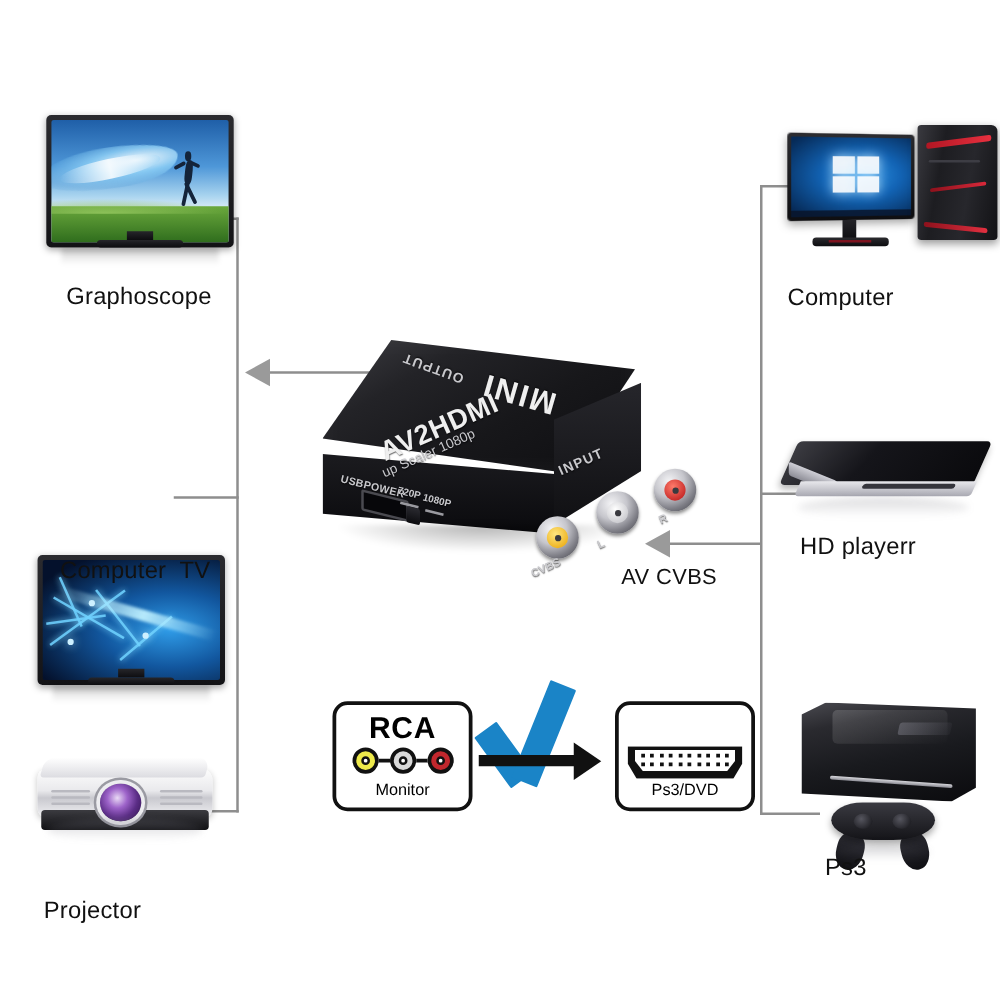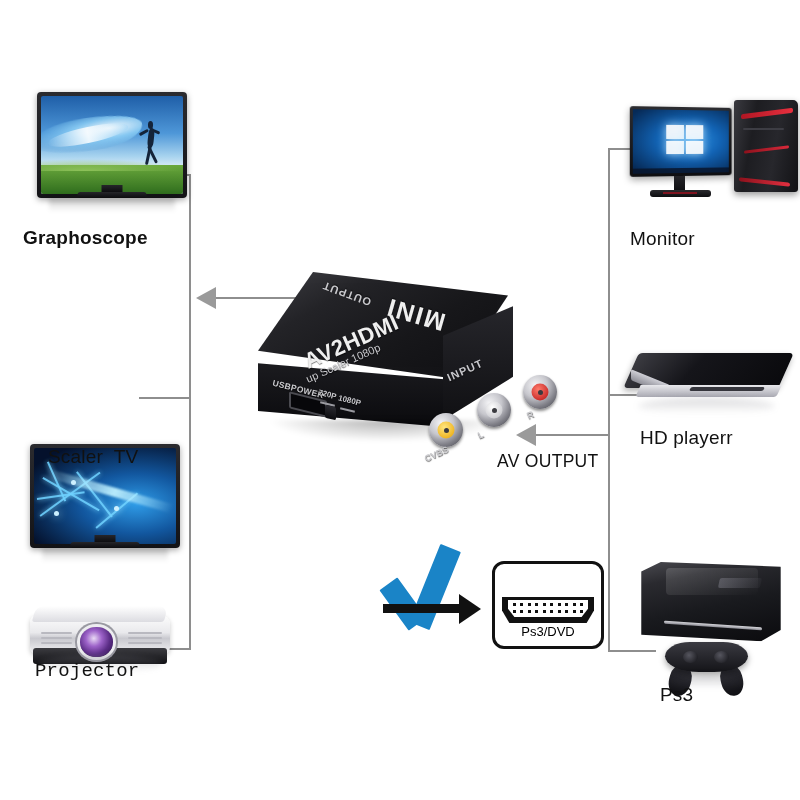"Graphoscope" div.lbl { font-weight: bold -> none; left: 23px -> 53px }
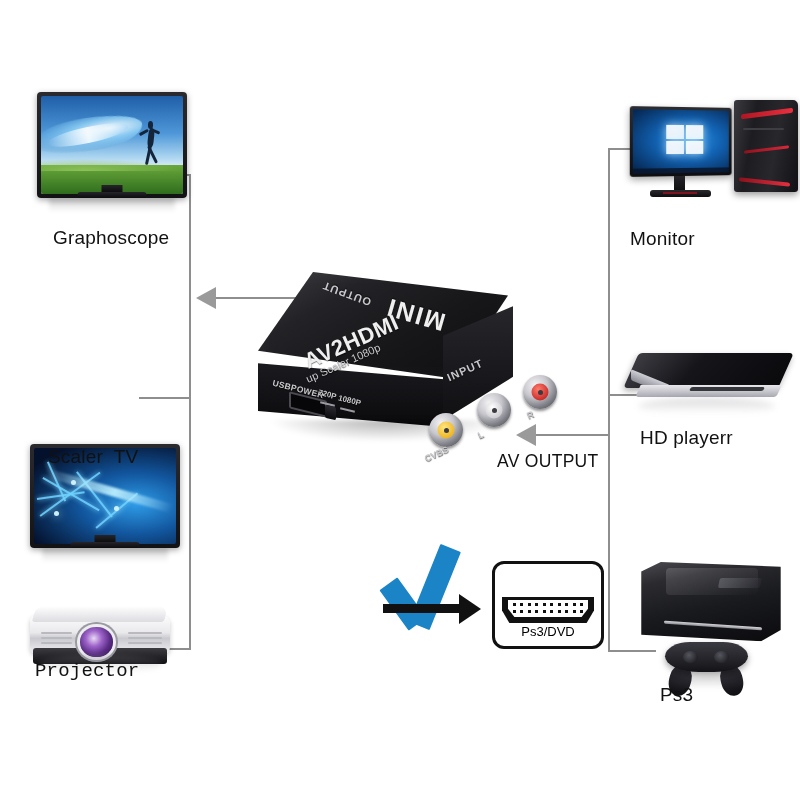"Monitor" div.lbl { text: Monitor -> Computer }
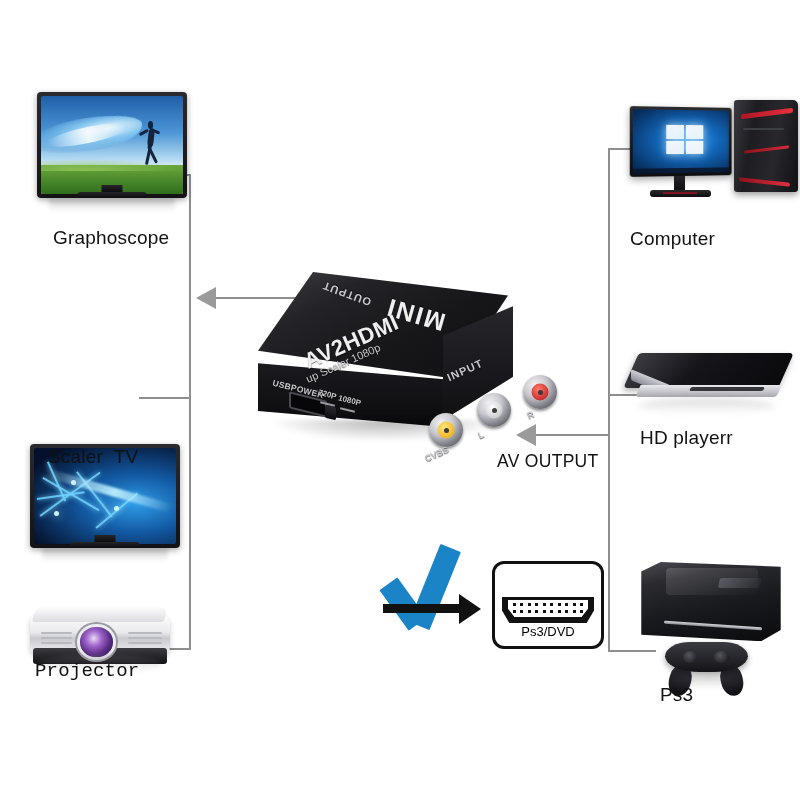"Scaler TV" div.lbl { text: Scaler -> Computer }
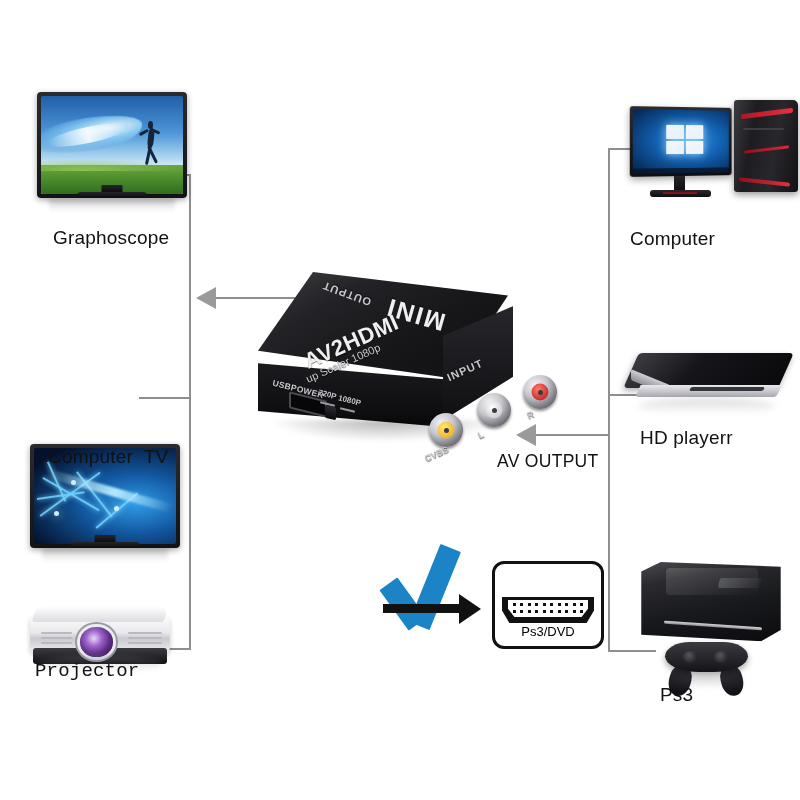"AV OUTPUT" div.lbl { text: OUTPUT -> CVBS }
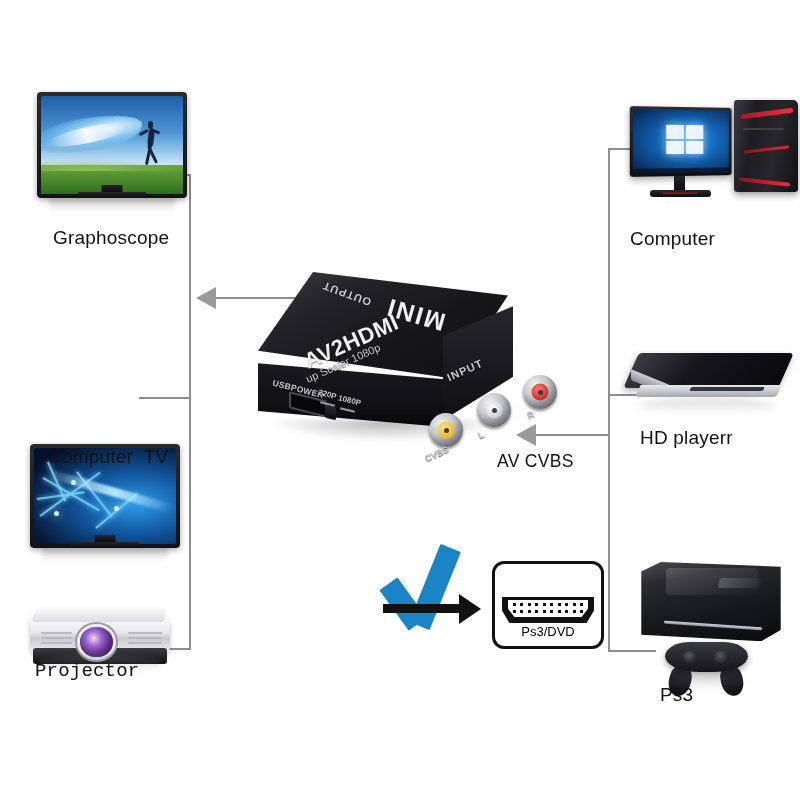"RCA" div.card { html: none -> <div> <div>RCA</div> <div> <div> <u></u> </div> <div></div> <div> <u></u> </div> <div></div> <div> <u></u> </div> </div> <div>Monitor</div> </div> }
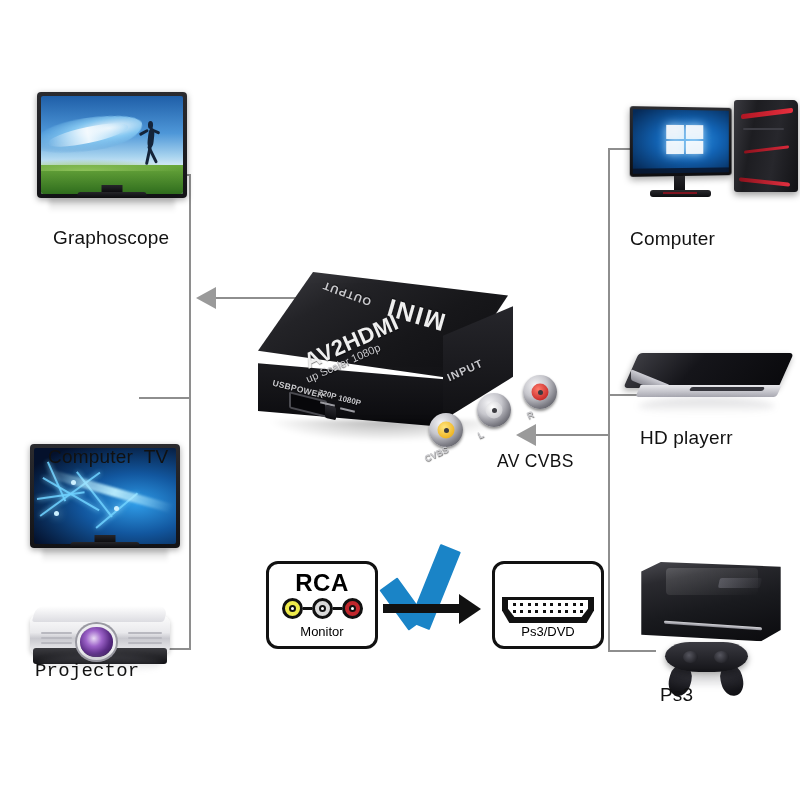"Projector" div.lbl { font-family: Liberation Mono, monospace -> none; top: 660px -> 718px }
